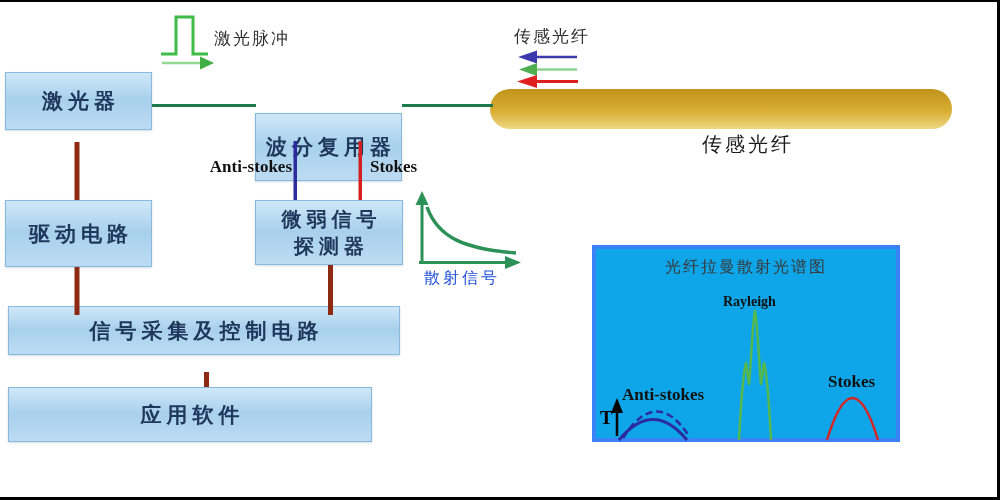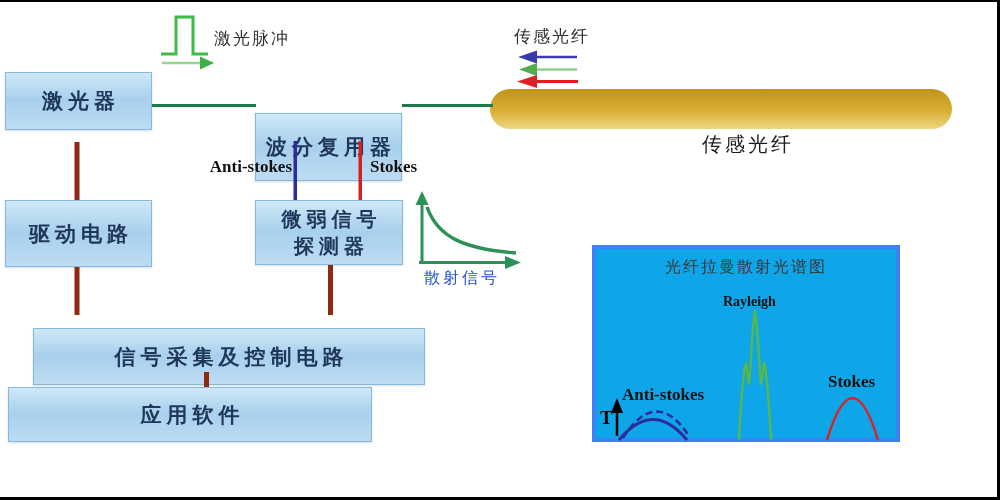"信号采集及控制电路" .box-daq { height: 57px -> 49px; margin-left: 25px -> none; top: 328px -> 306px }
